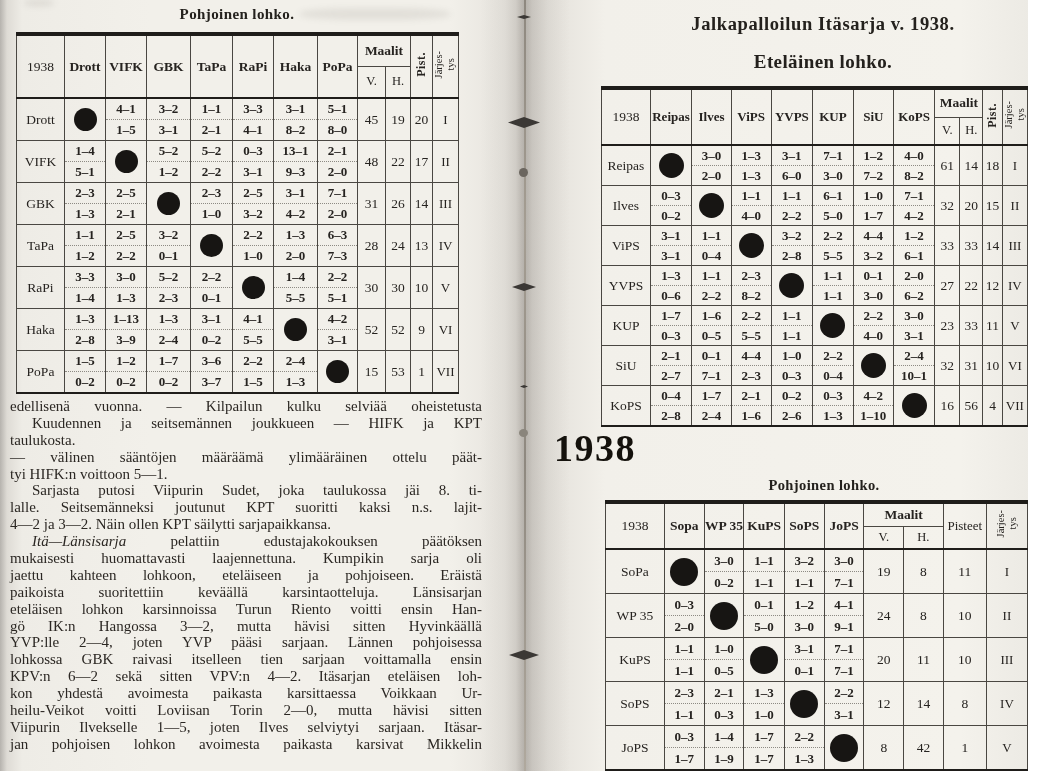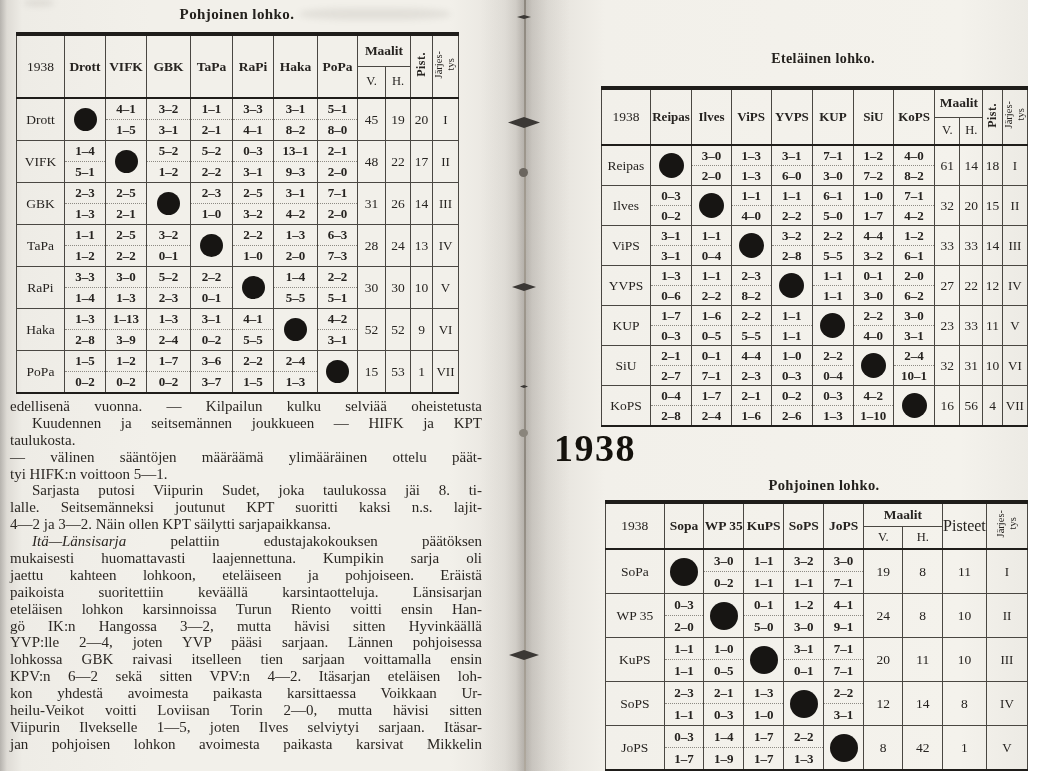"Jalkapalloilun Itäsarja v. 1938." div.ttl { html: none -> <div>Jalkapalloilun Itäsarja v. 1938.</div> }
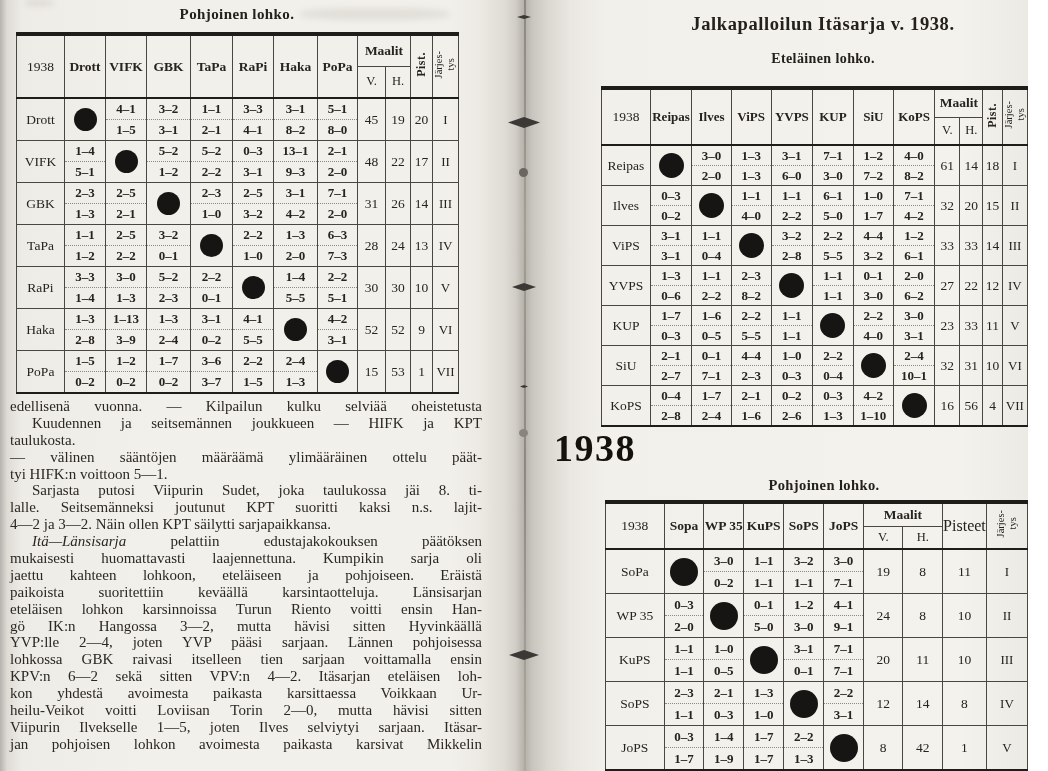"Eteläinen lohko." .south-ttl { font-size: 14px -> 19px }
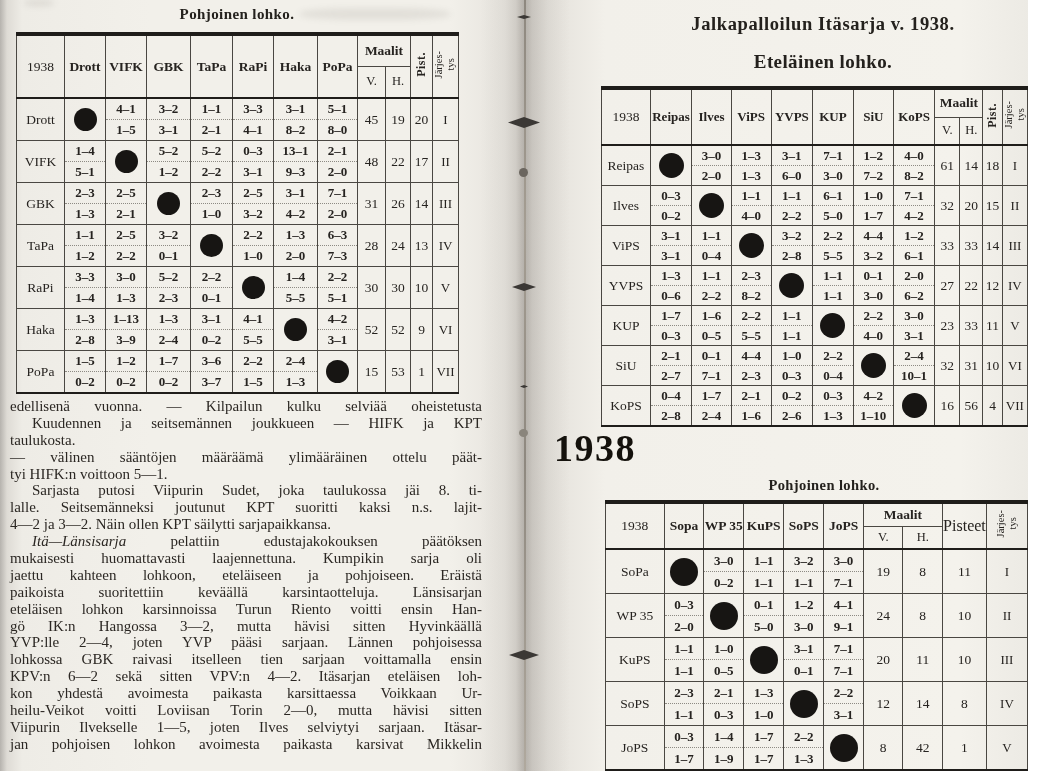"Pisteet" .pts-h { font-size: 16px -> 13px }
